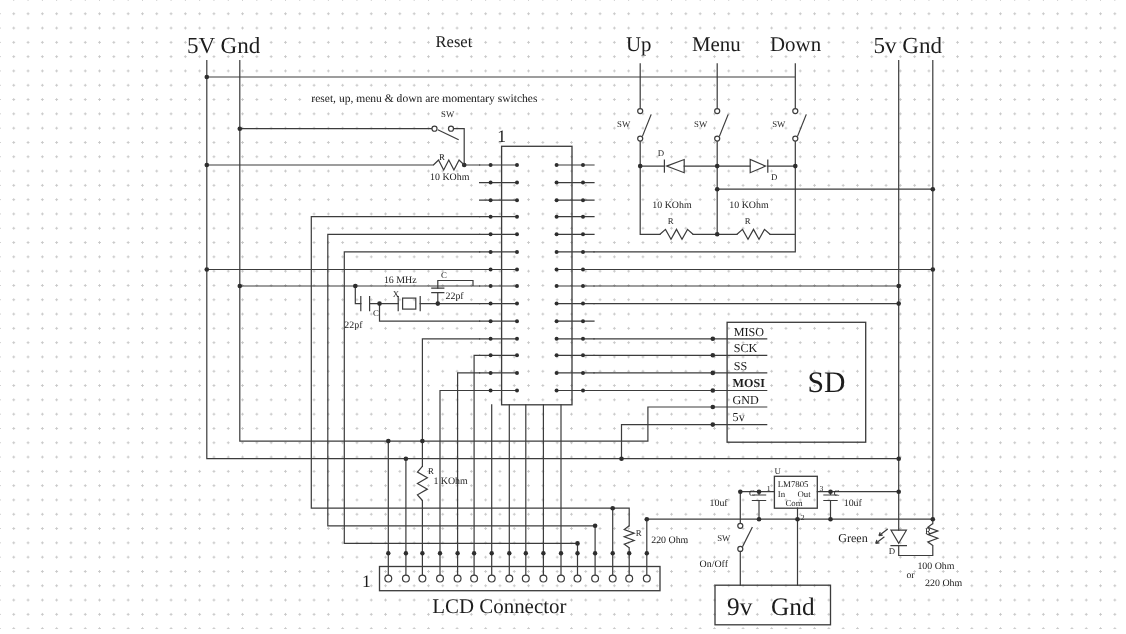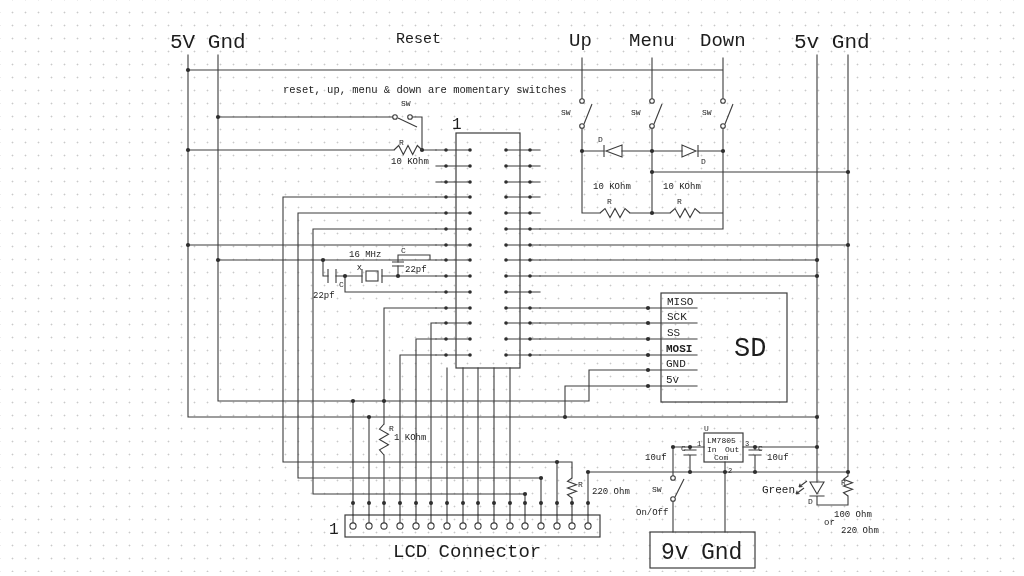"5V Gnd" #canvas { font-family: Liberation Mono, monospace -> Liberation Serif, serif }
